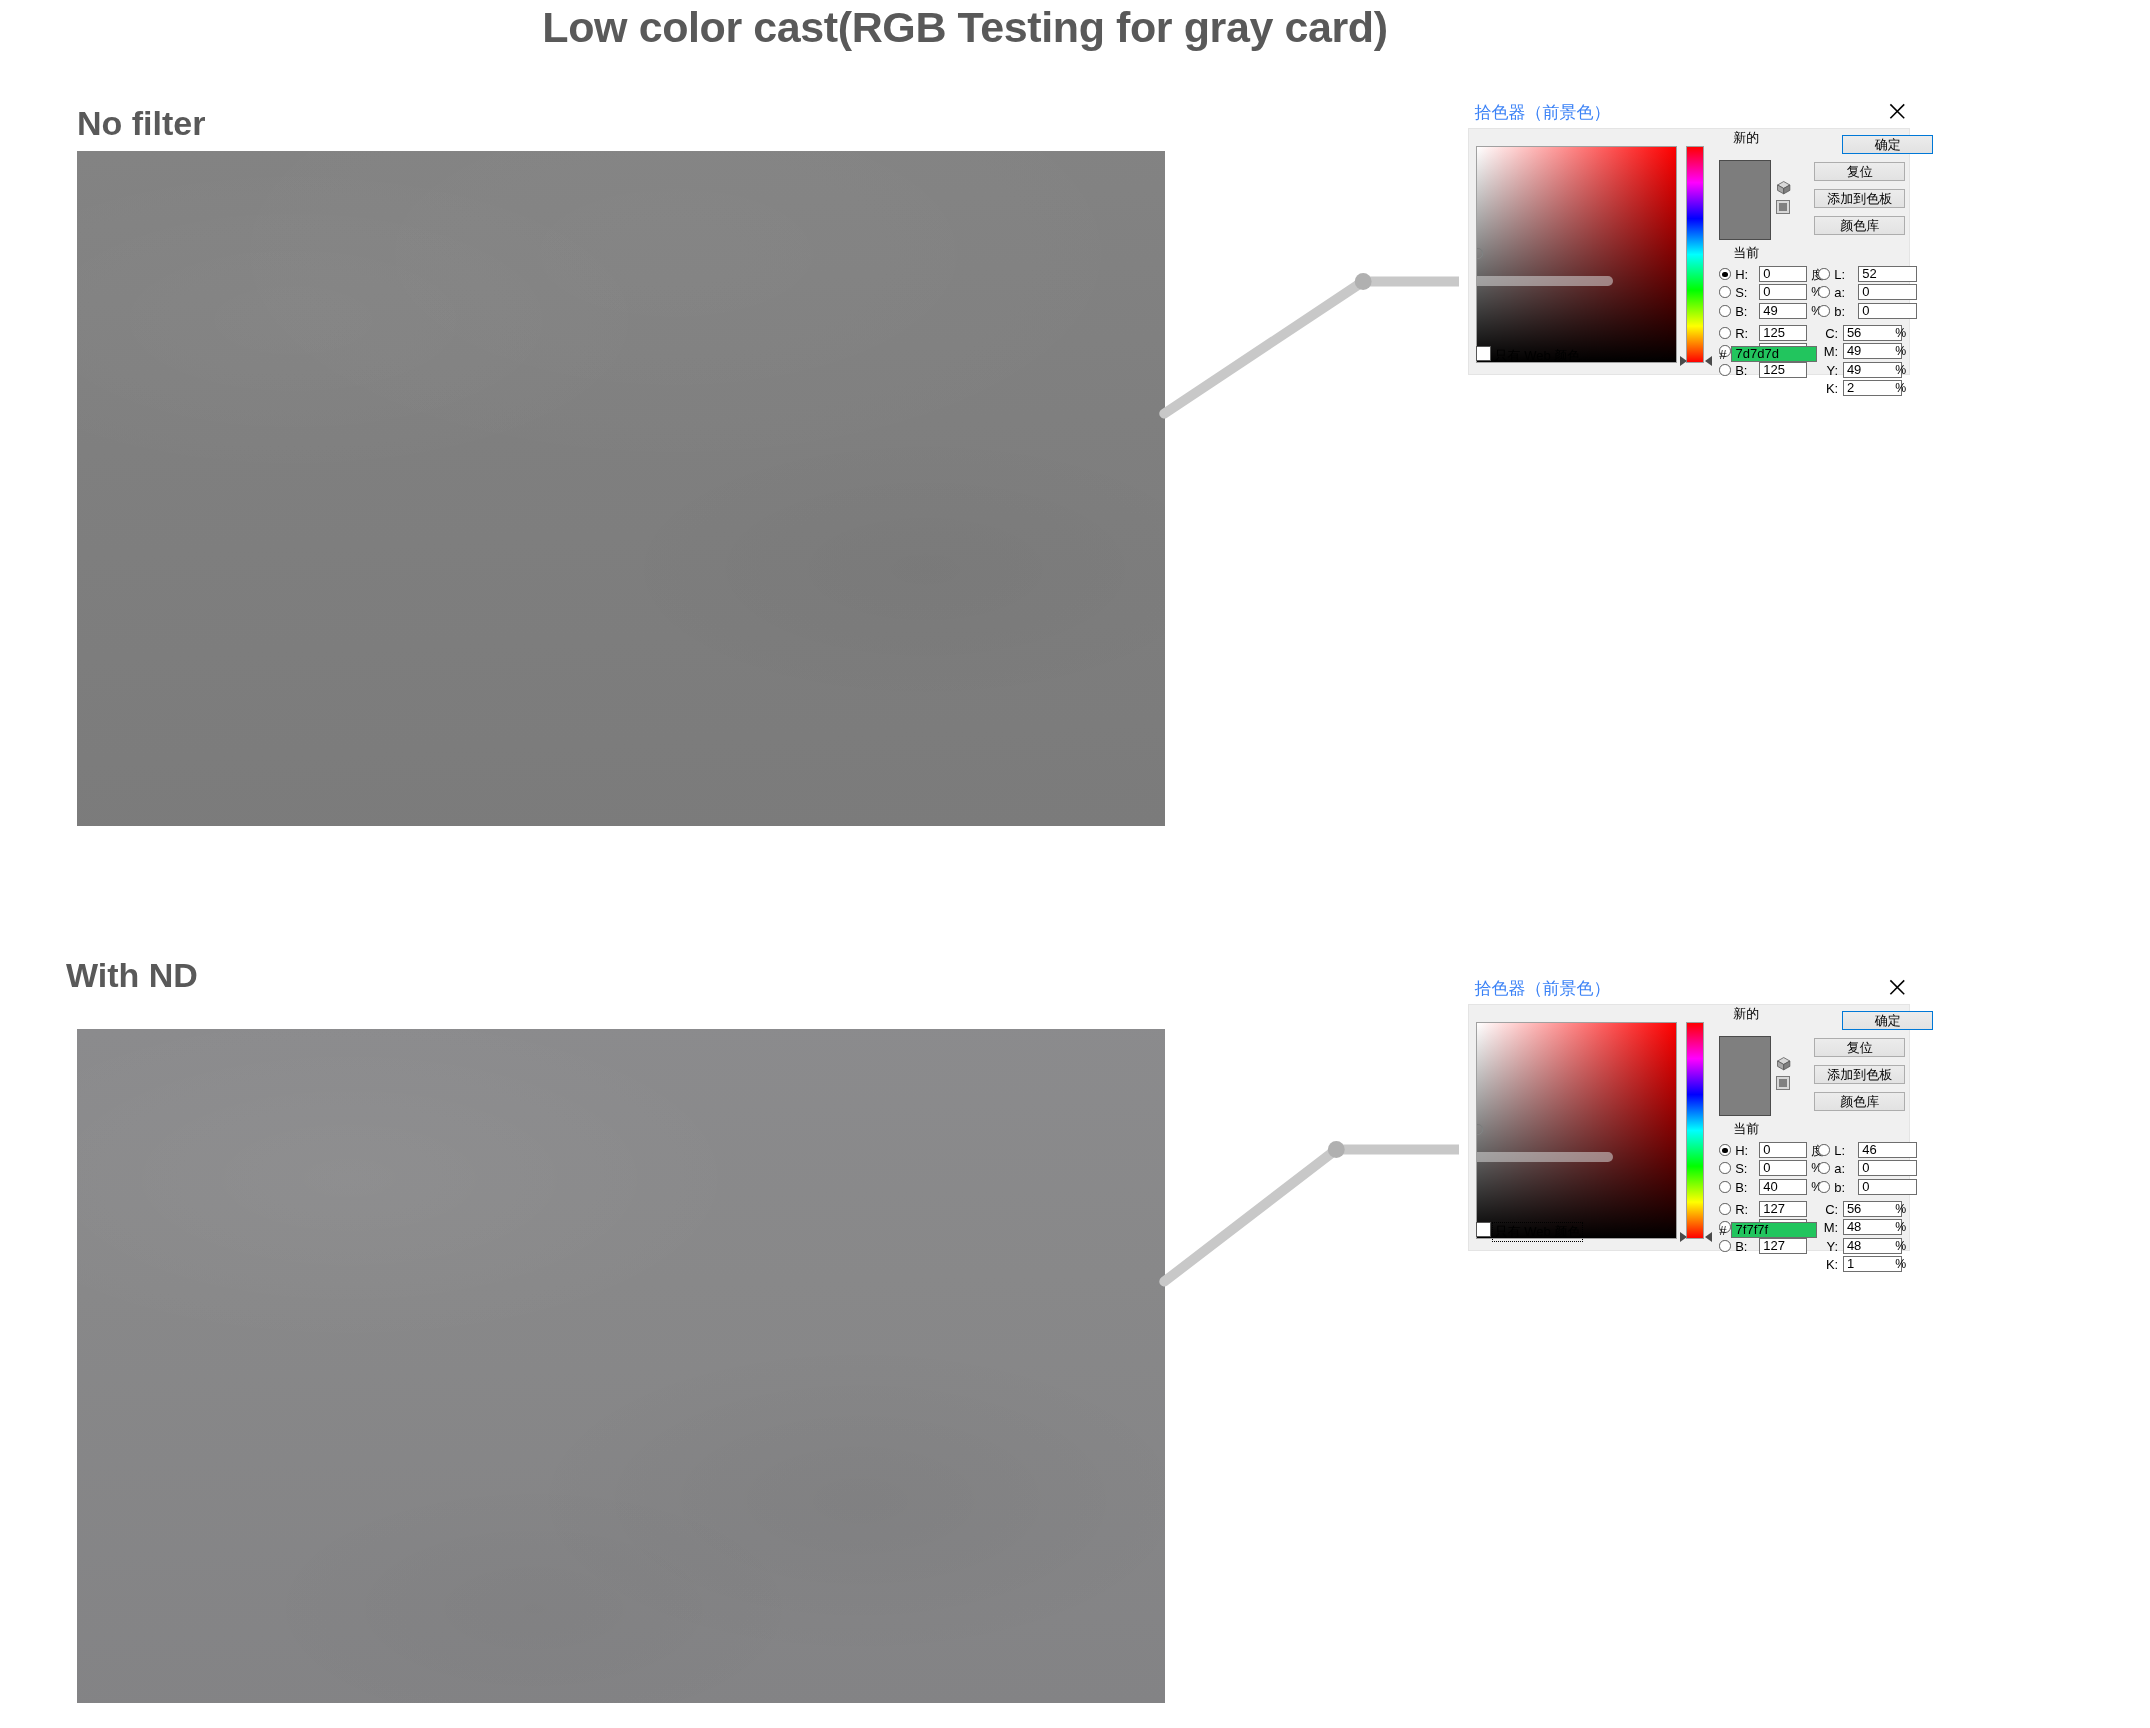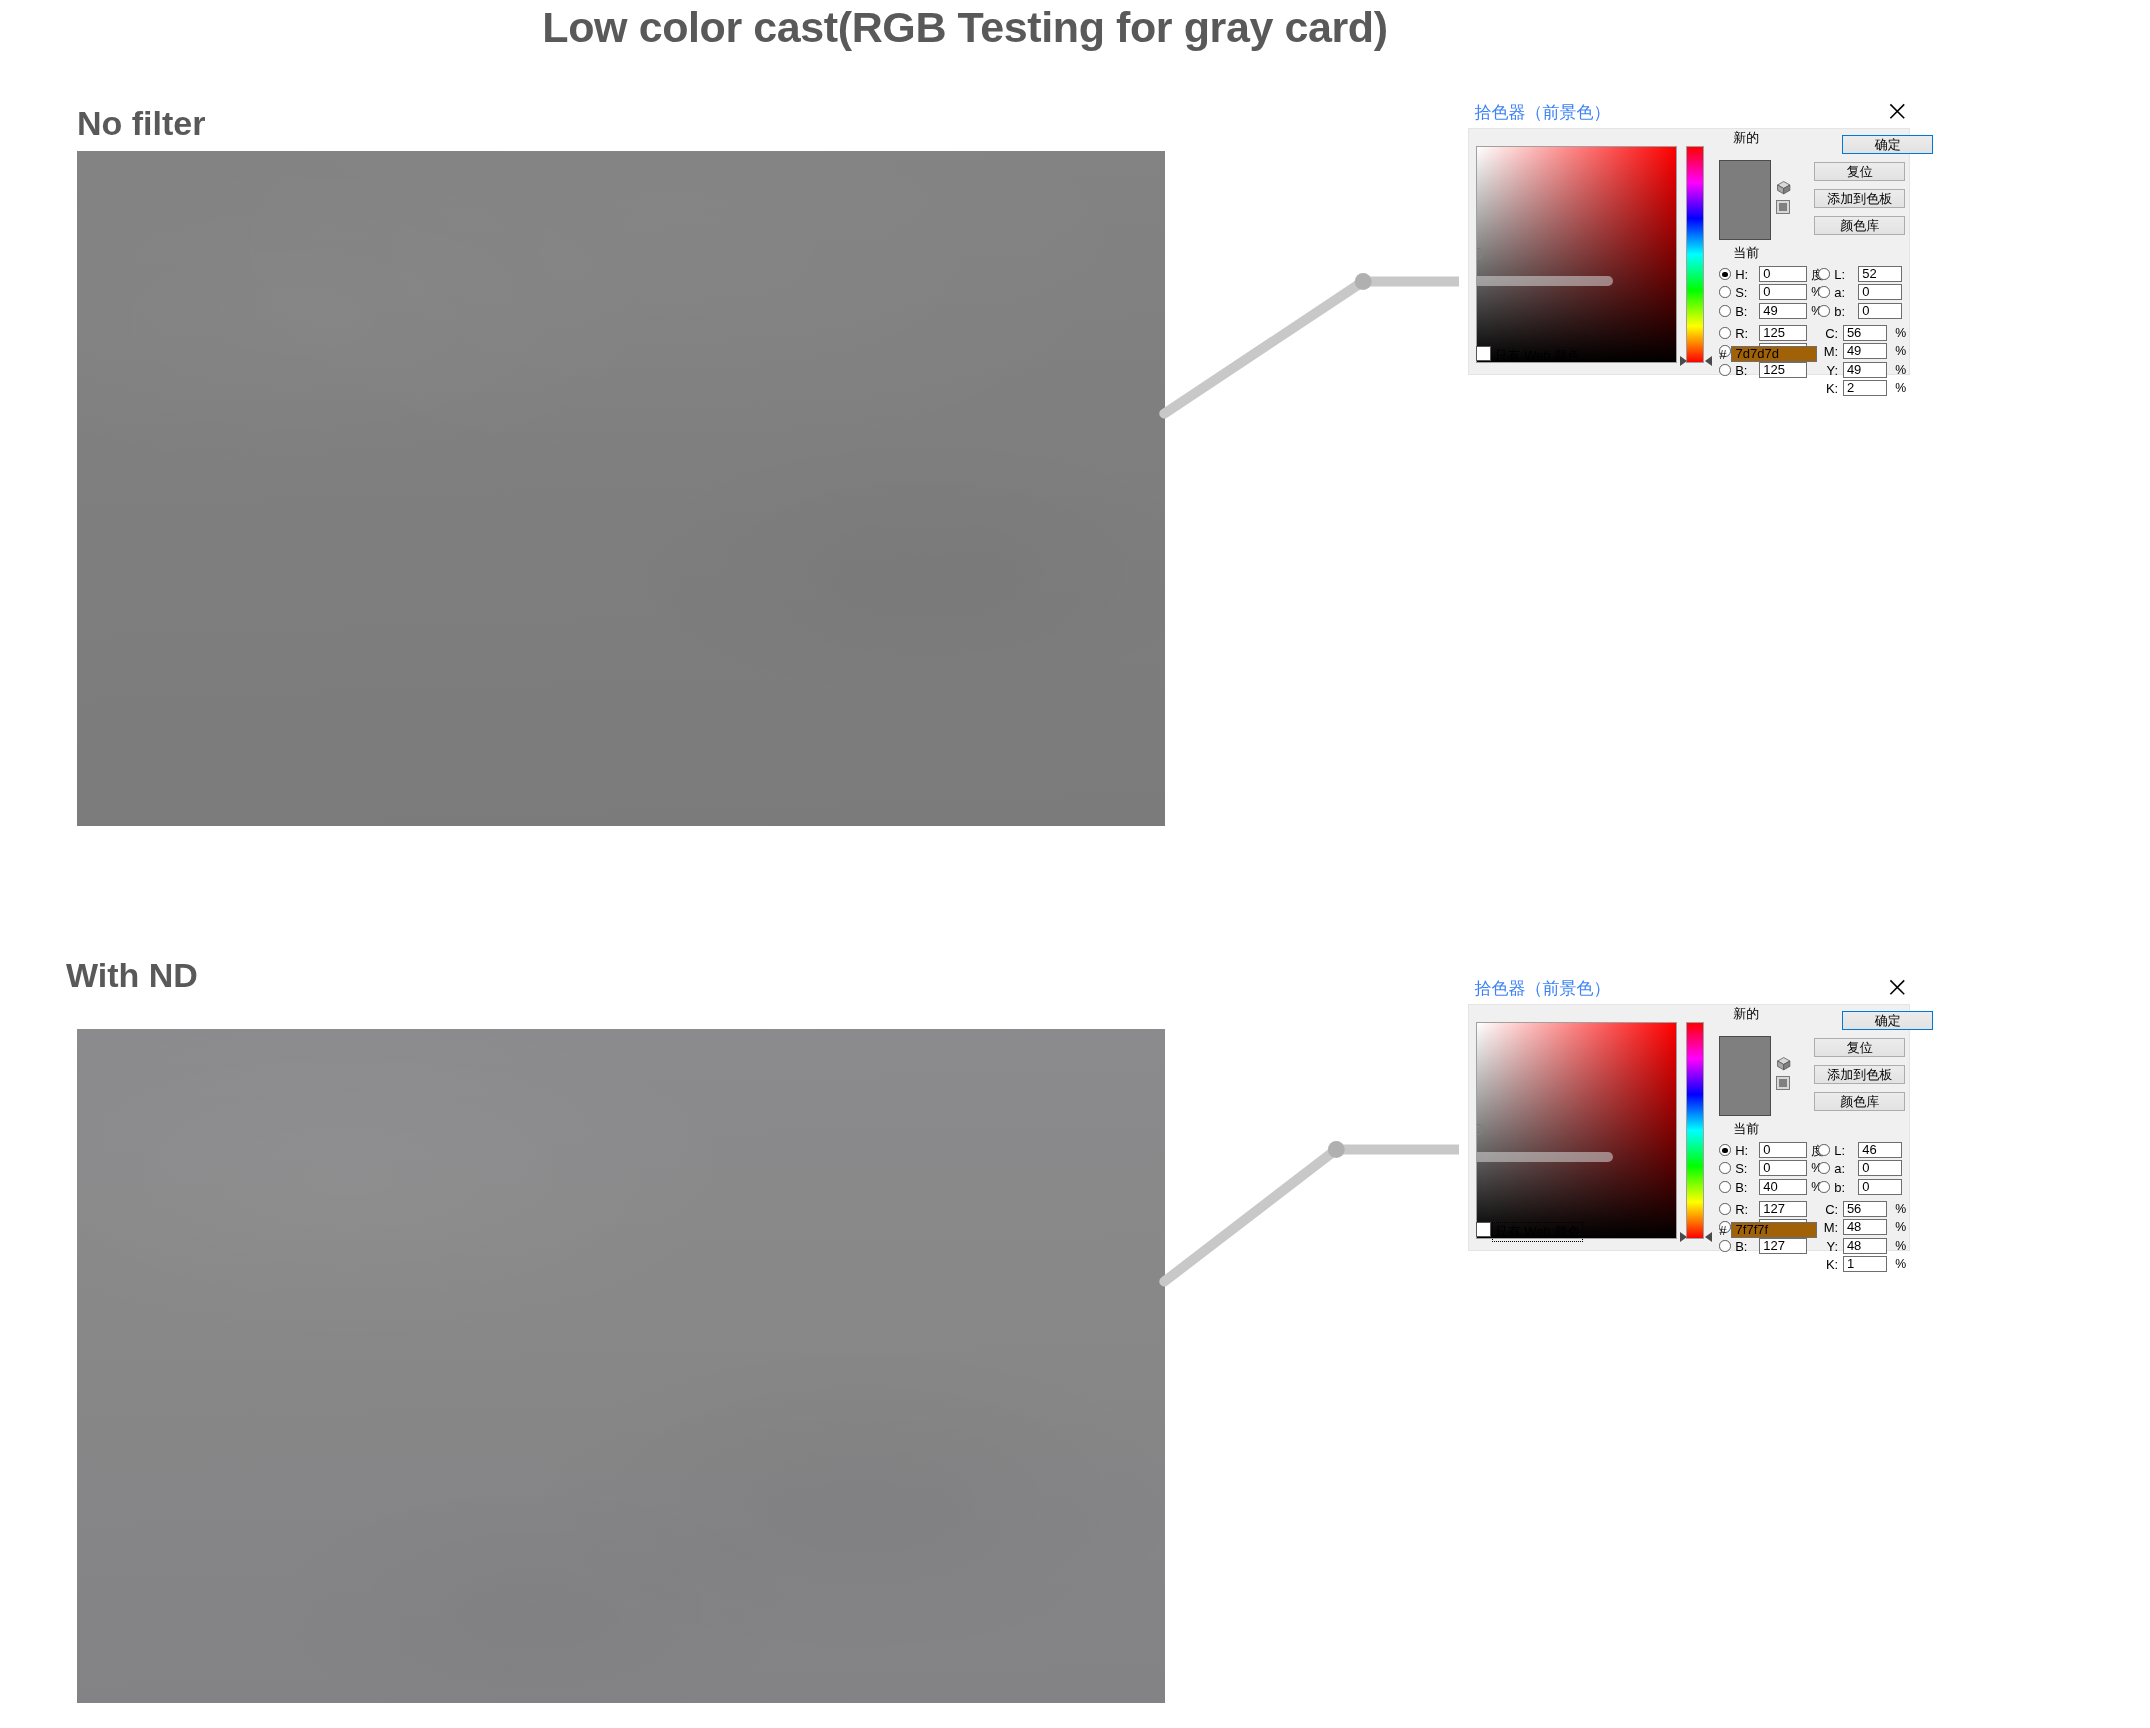"52" .rcol .num-input { width: 44px -> 59px }
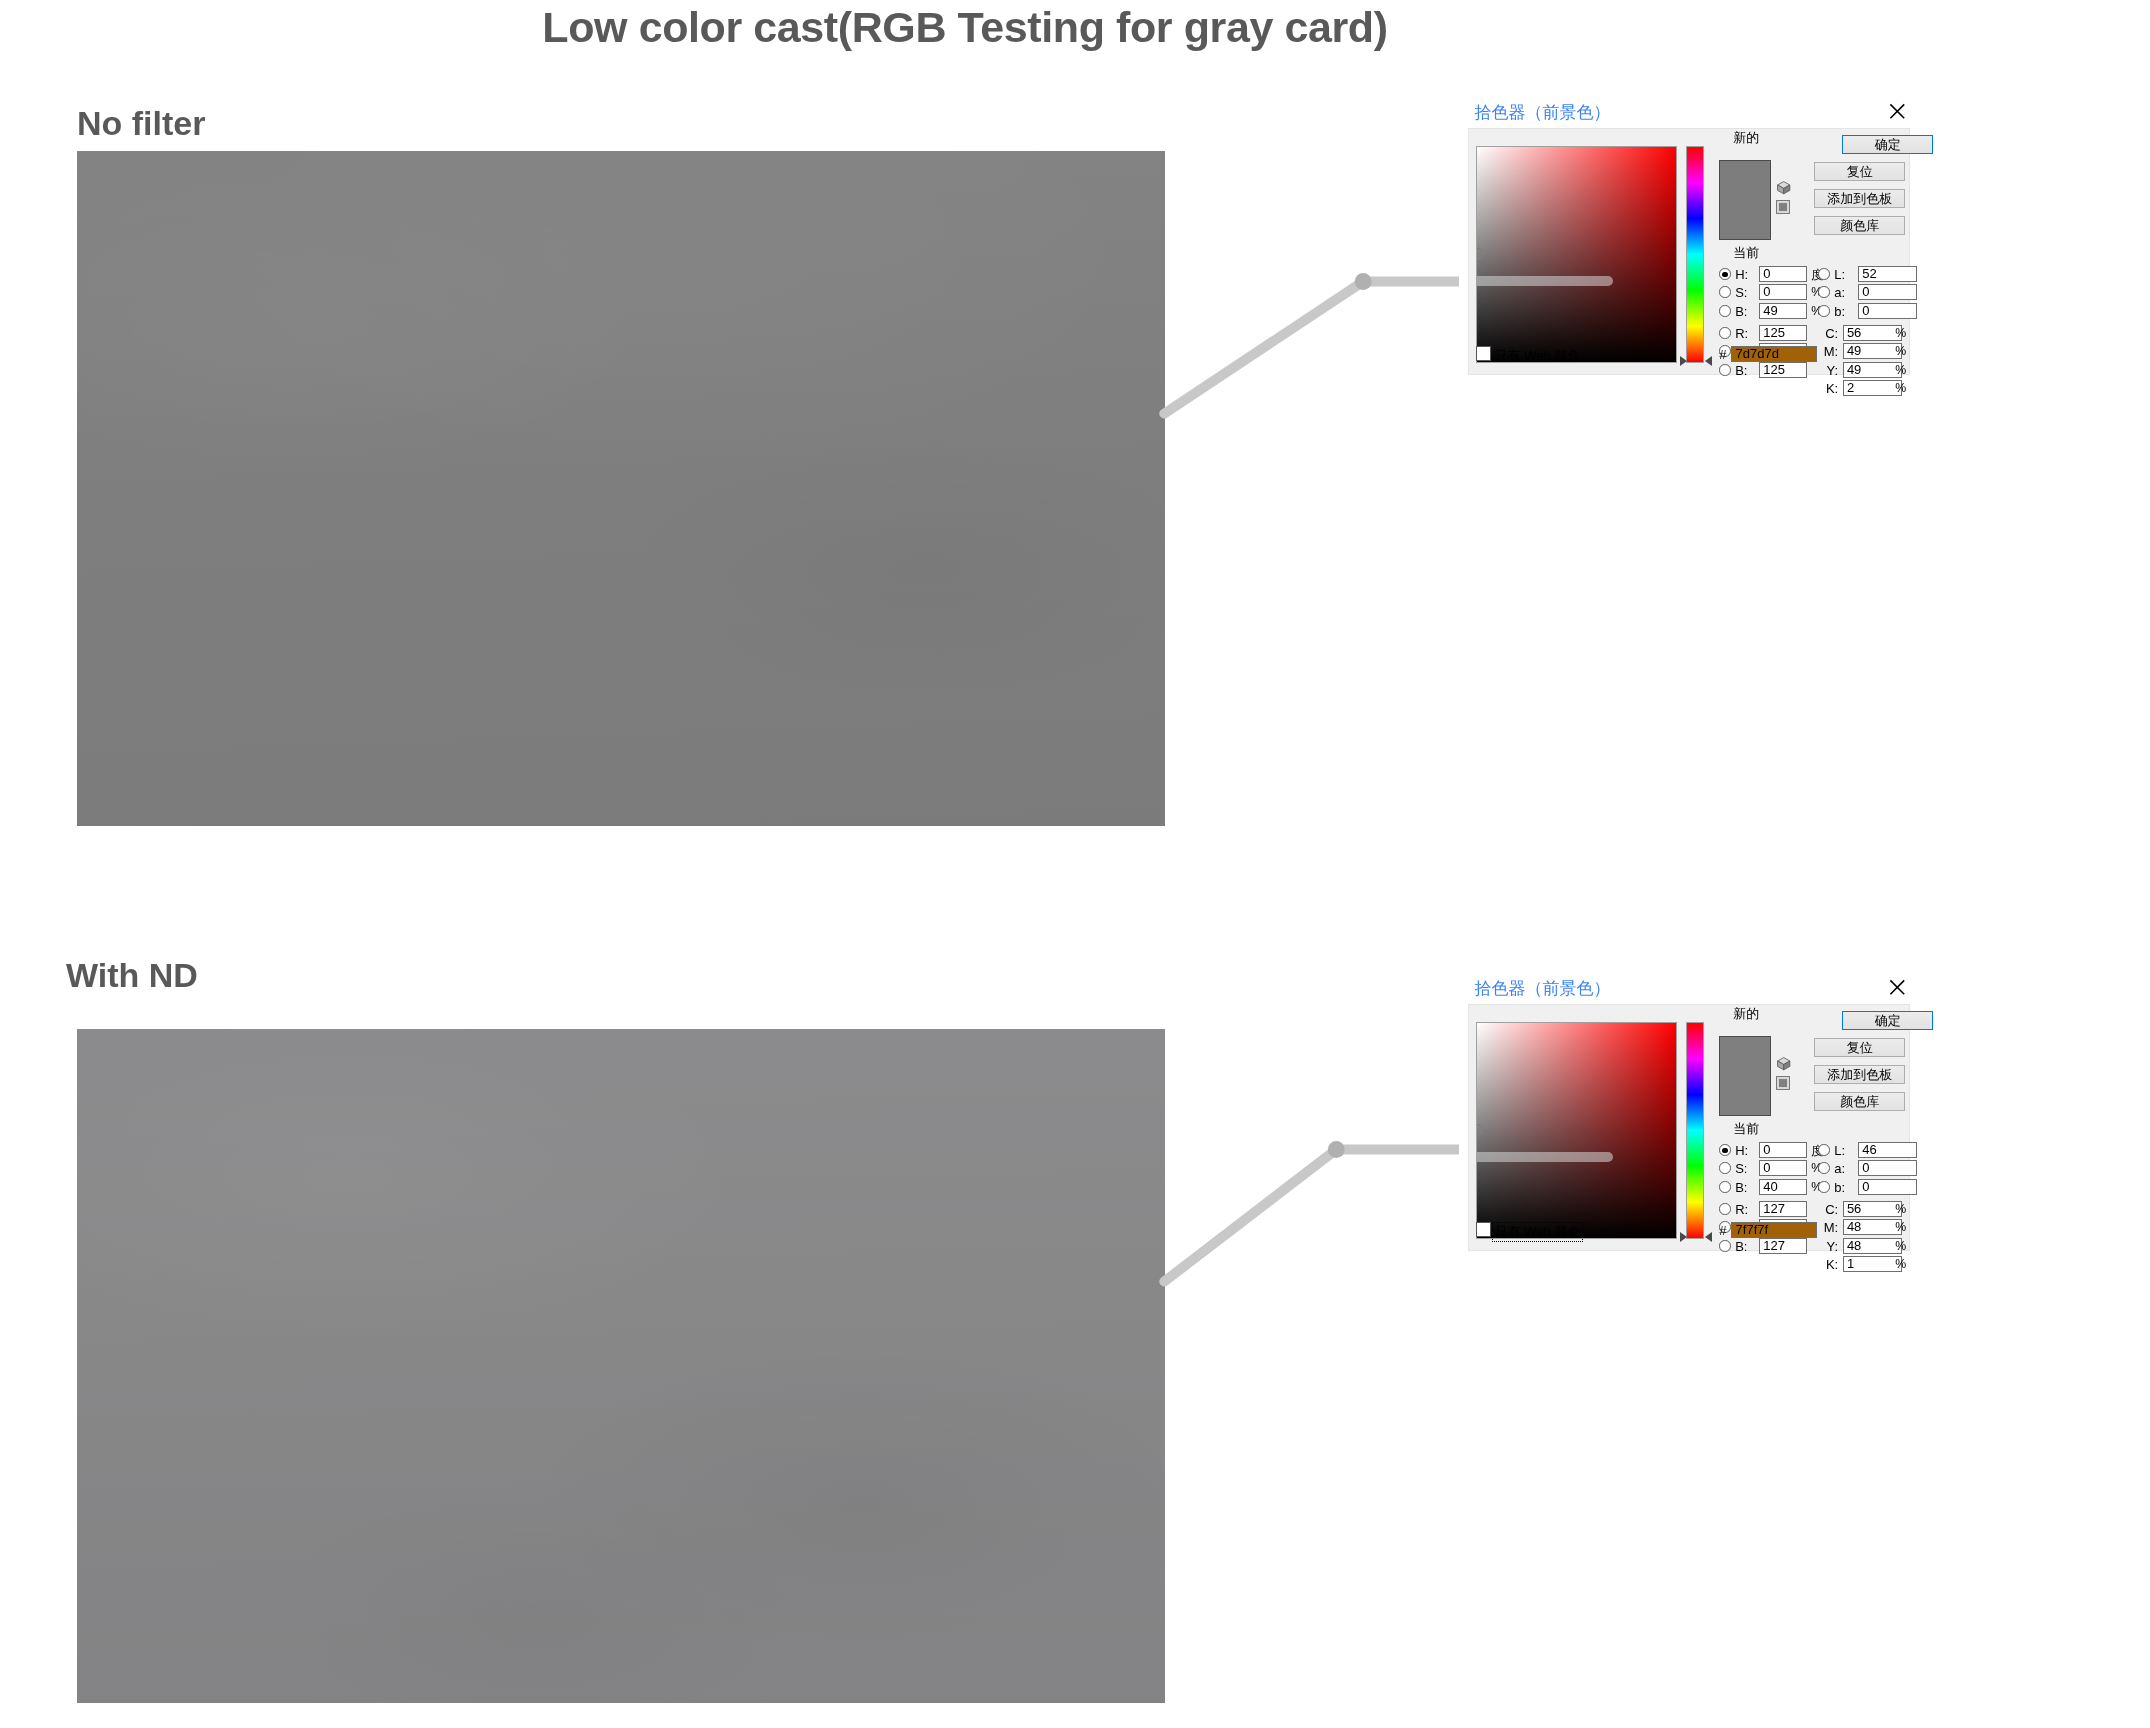"7d7d7d" .hex-input { background: #a16207 -> #22c55e }
